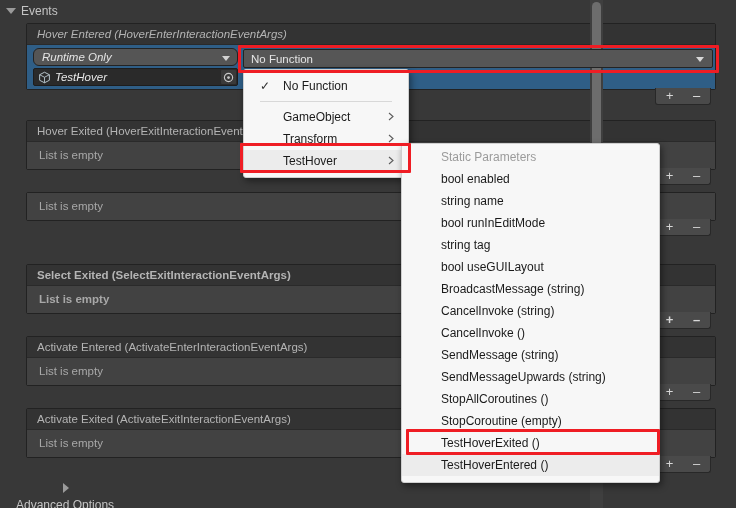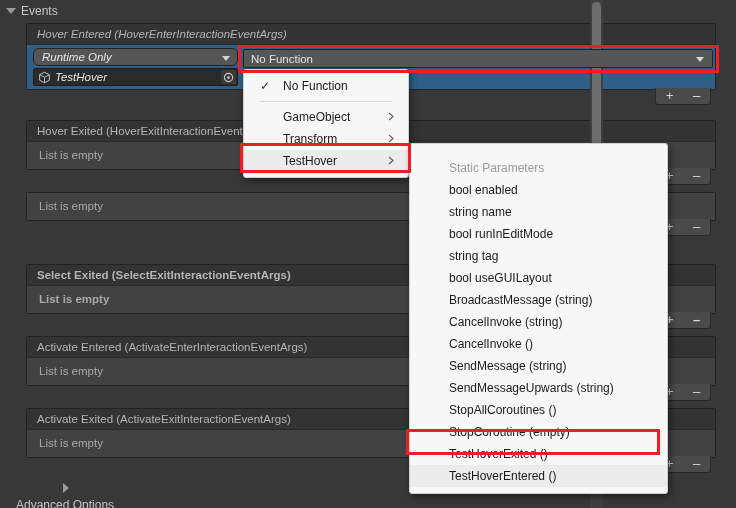"Static Parameters" div.menu { margin-left: 8px -> none; padding: 13px 0 6px 0 -> 2px 0 6px 0 }
